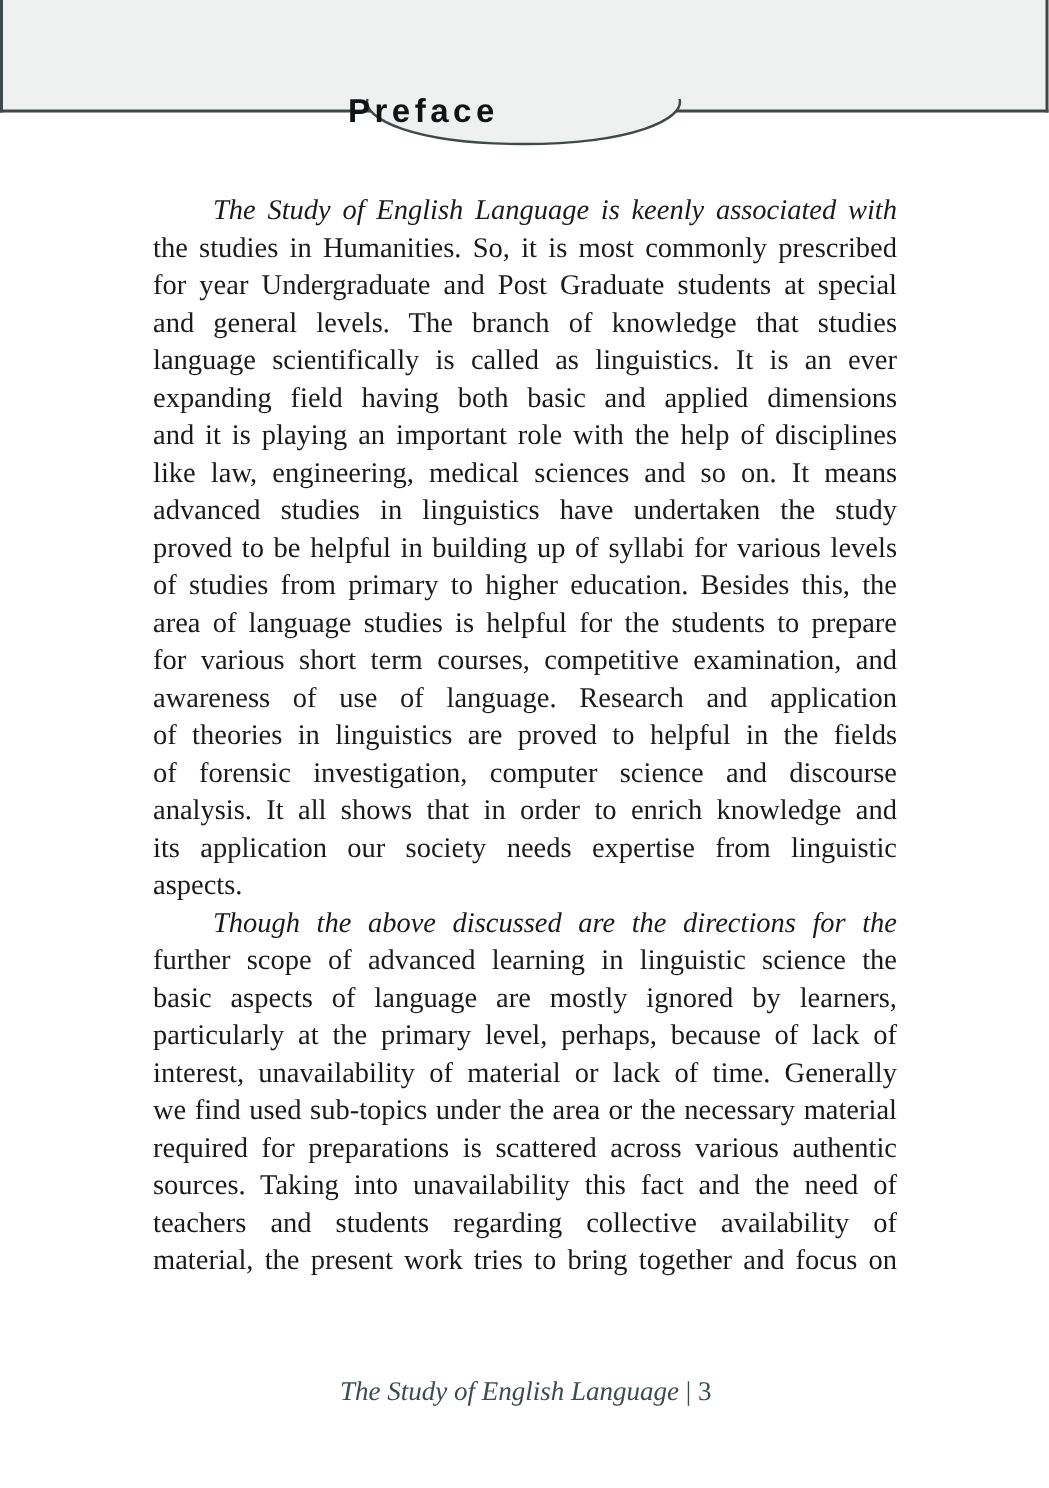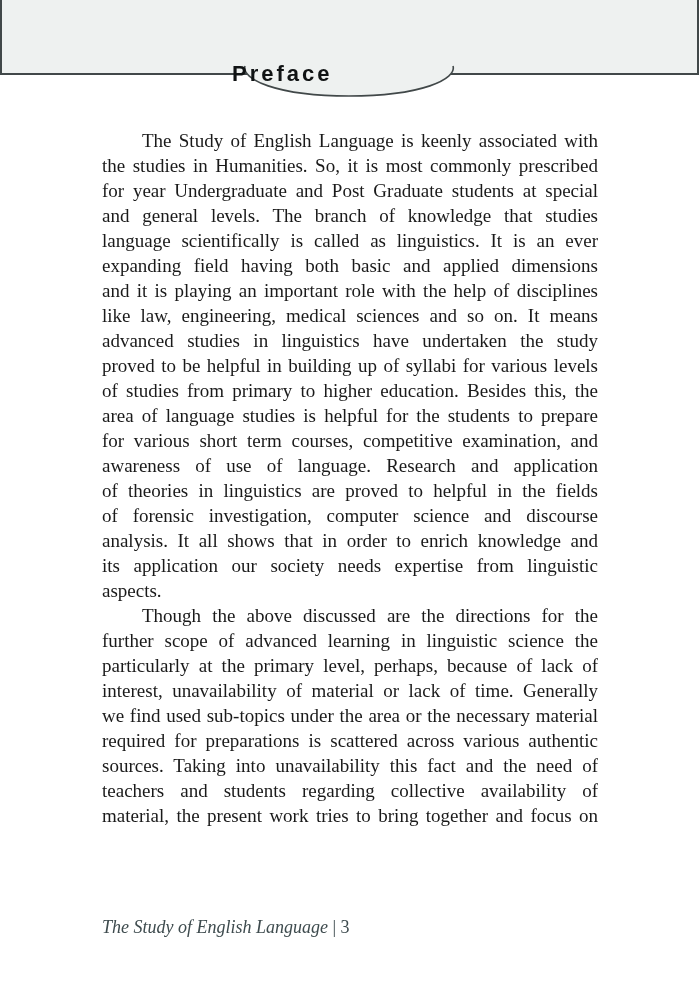"The Study of English Language is" .para .line.first { font-style: none -> italic }
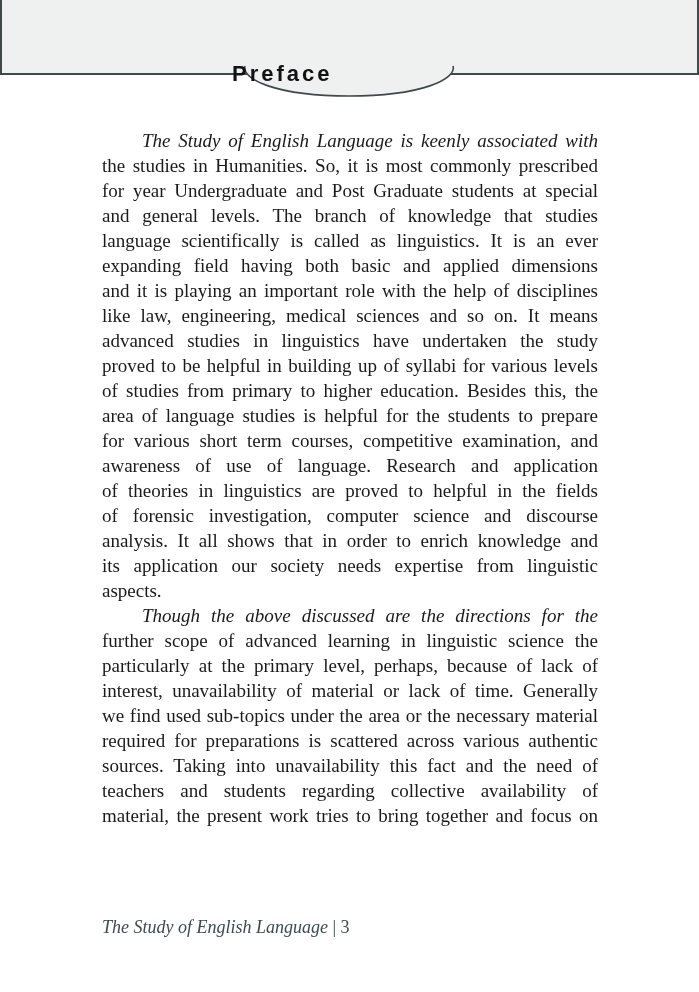"basic aspects of language are" div.line { html: none -> <div>basic aspects of language are mostly ignored by learners,</div> }
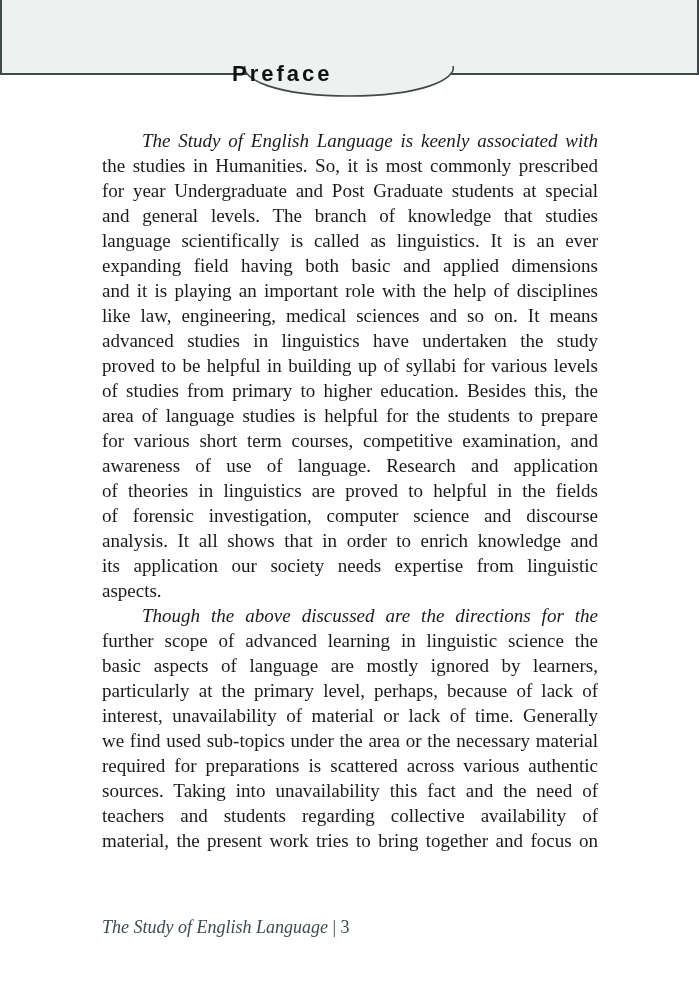"The Study of English Language |" .page-footer { text-align: left -> center }
